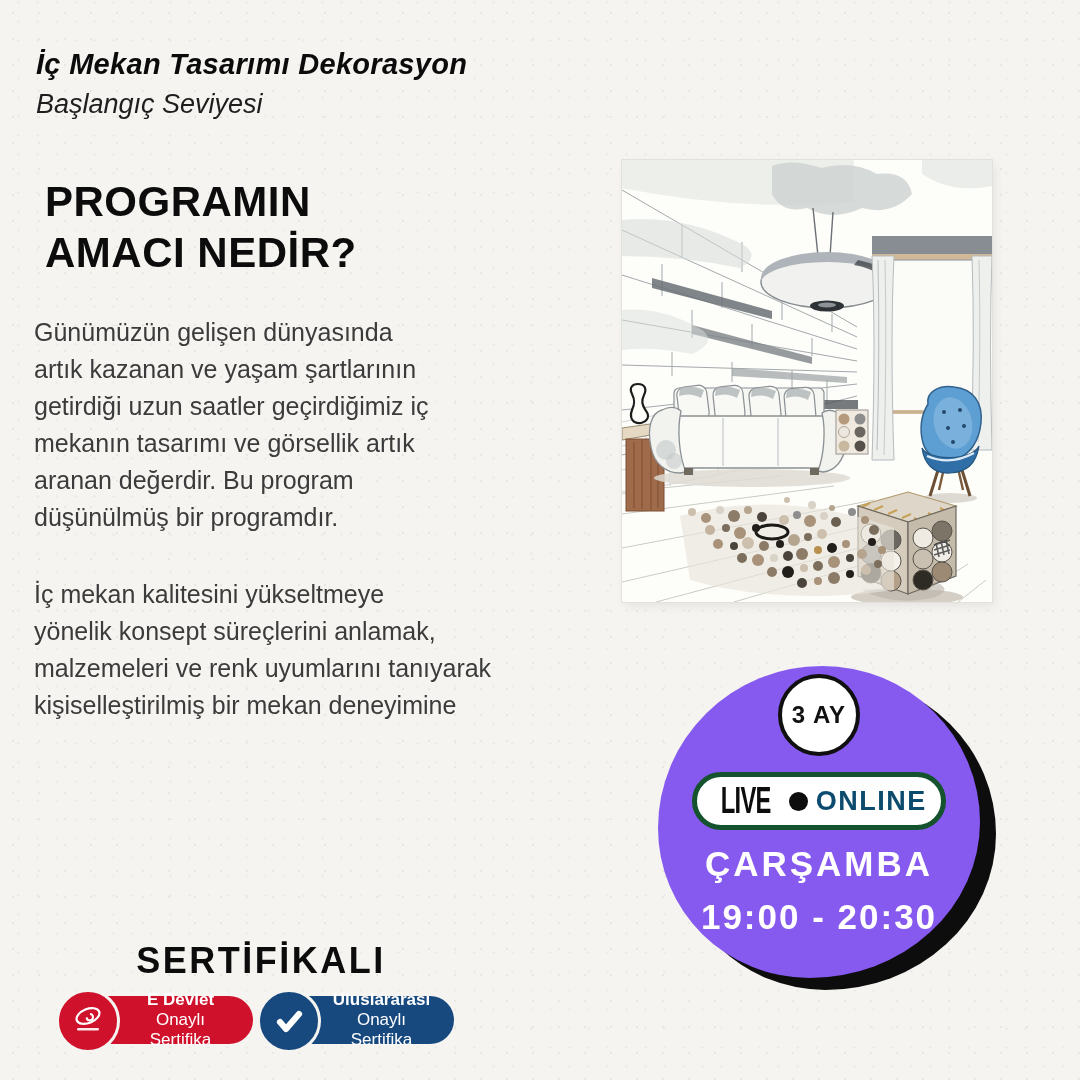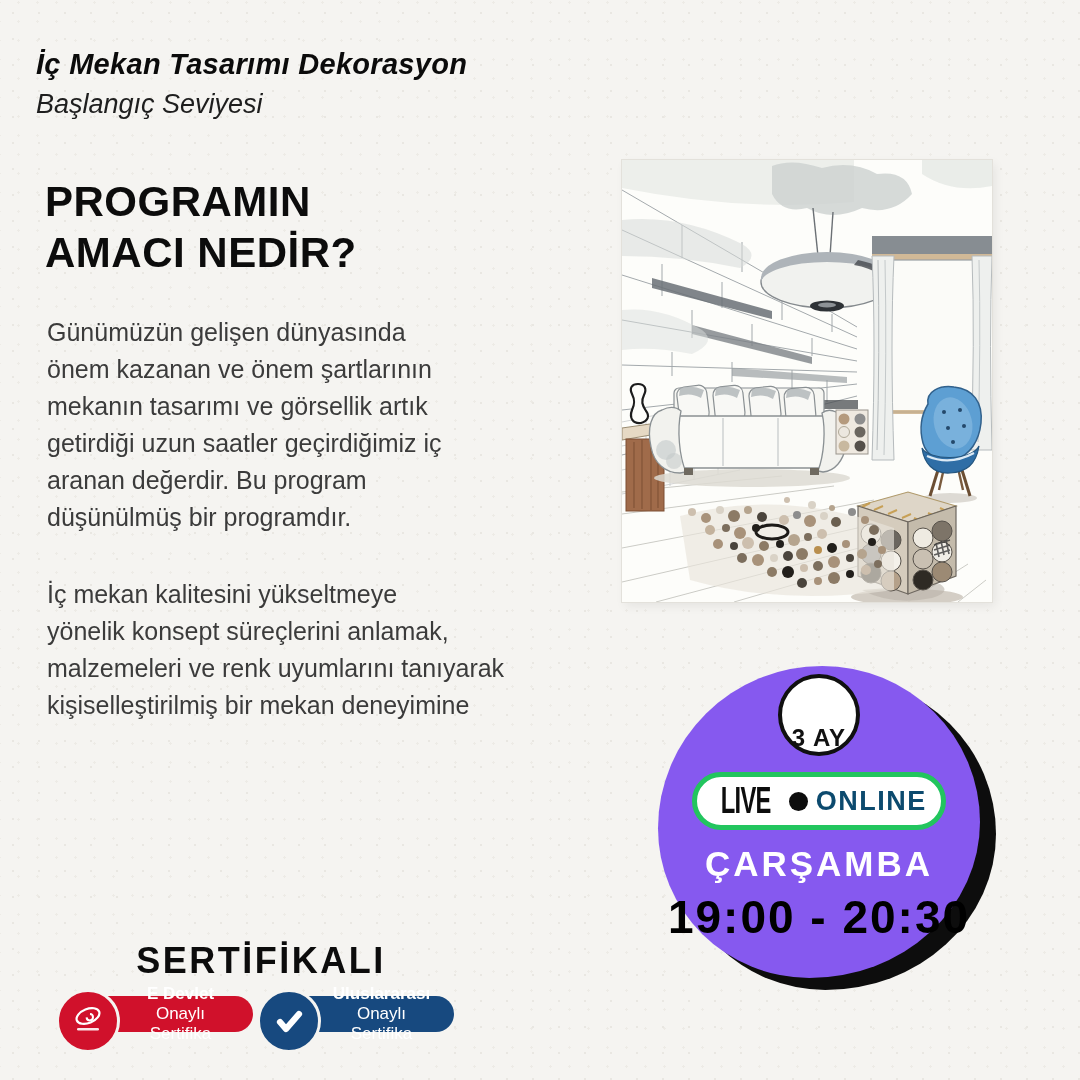"Günümüzün gelişen dünyasında" .para { left: 47px -> 34px }
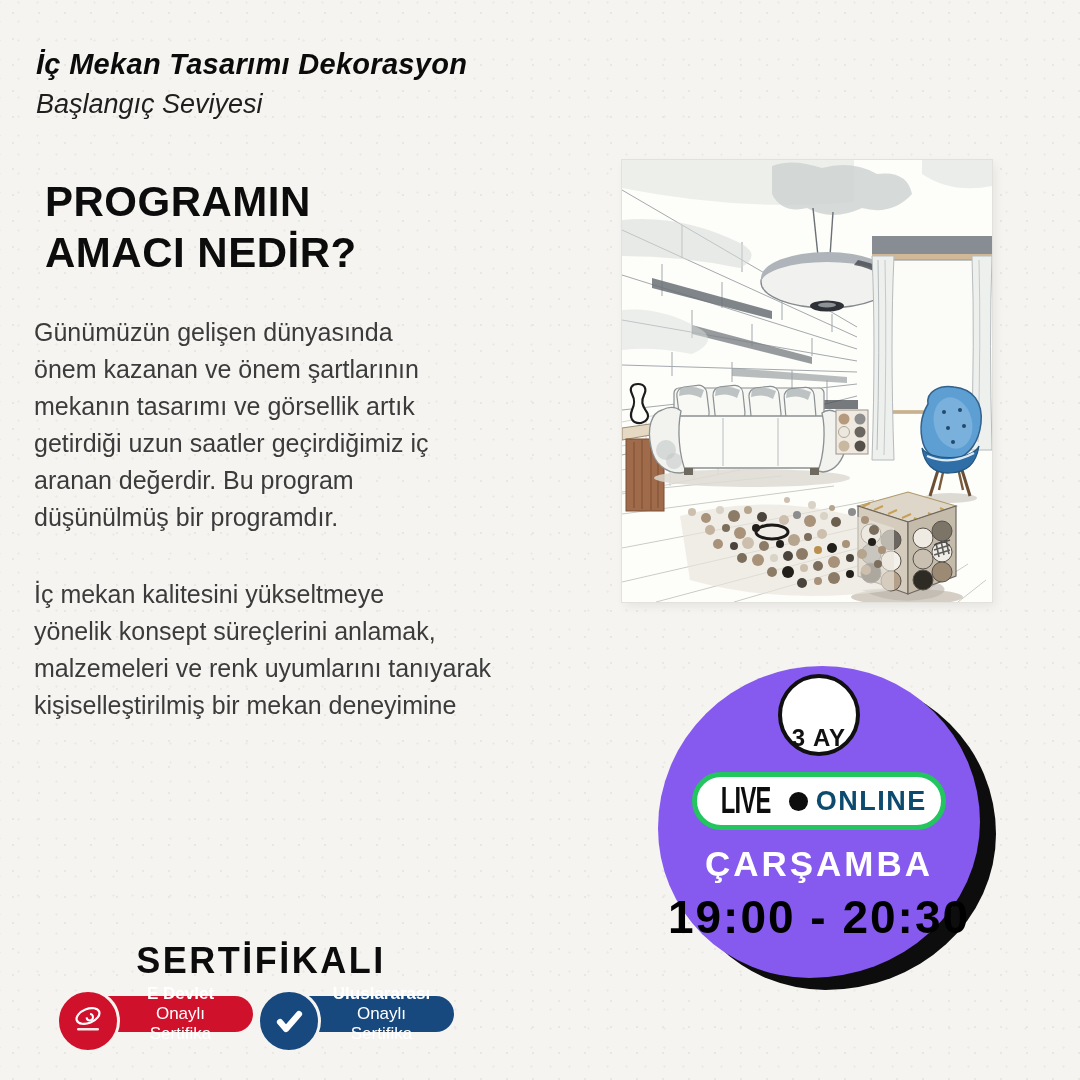"önem kazanan ve önem şartlarının" div { text: önem kazanan ve önem -> artık kazanan ve yaşam }
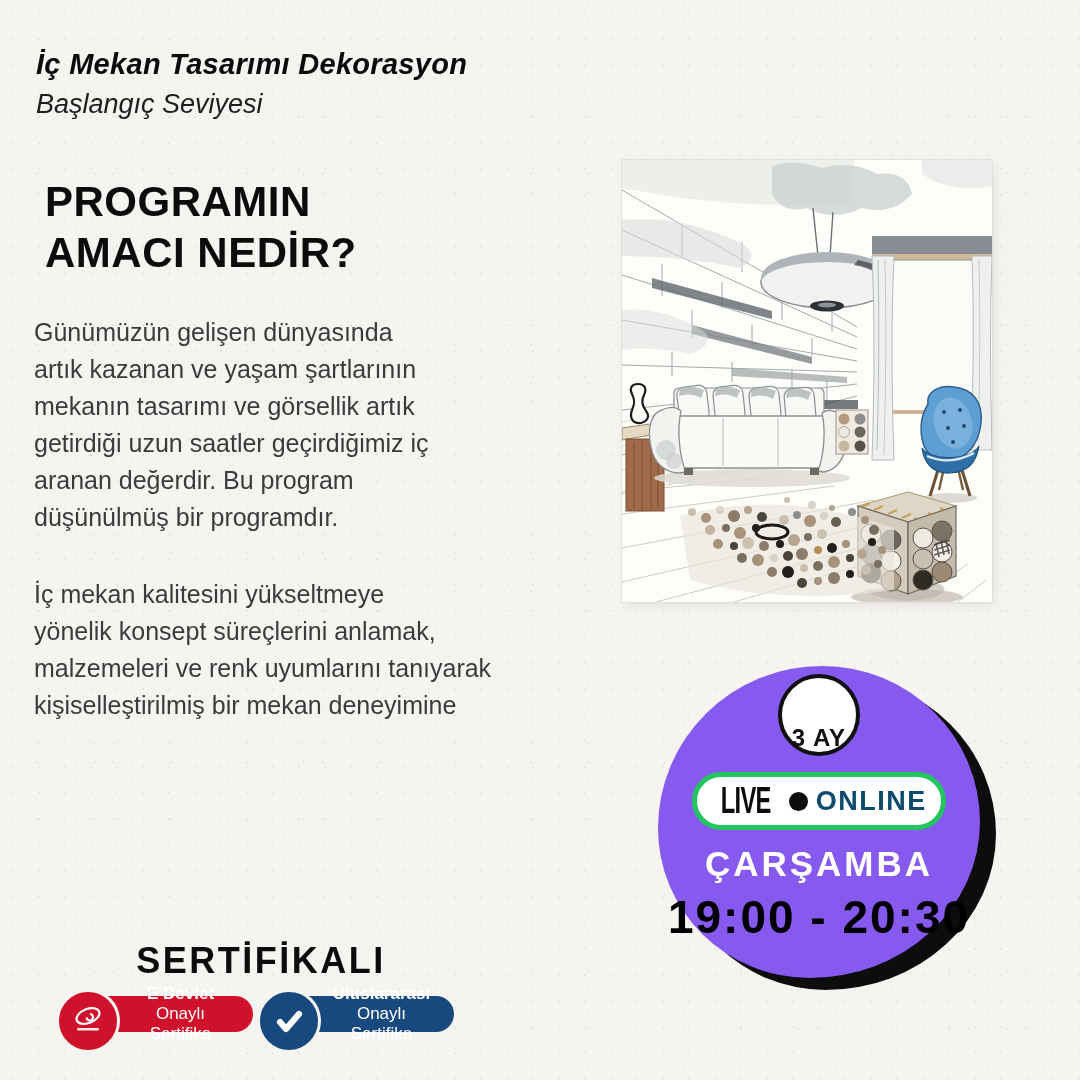"mekanın tasarımı ve görsellik artık" div { order: before "getirdiği uzun saatler geçirdiğimiz iç" -> after "getirdiği uzun saatler geçirdiğimiz iç" }
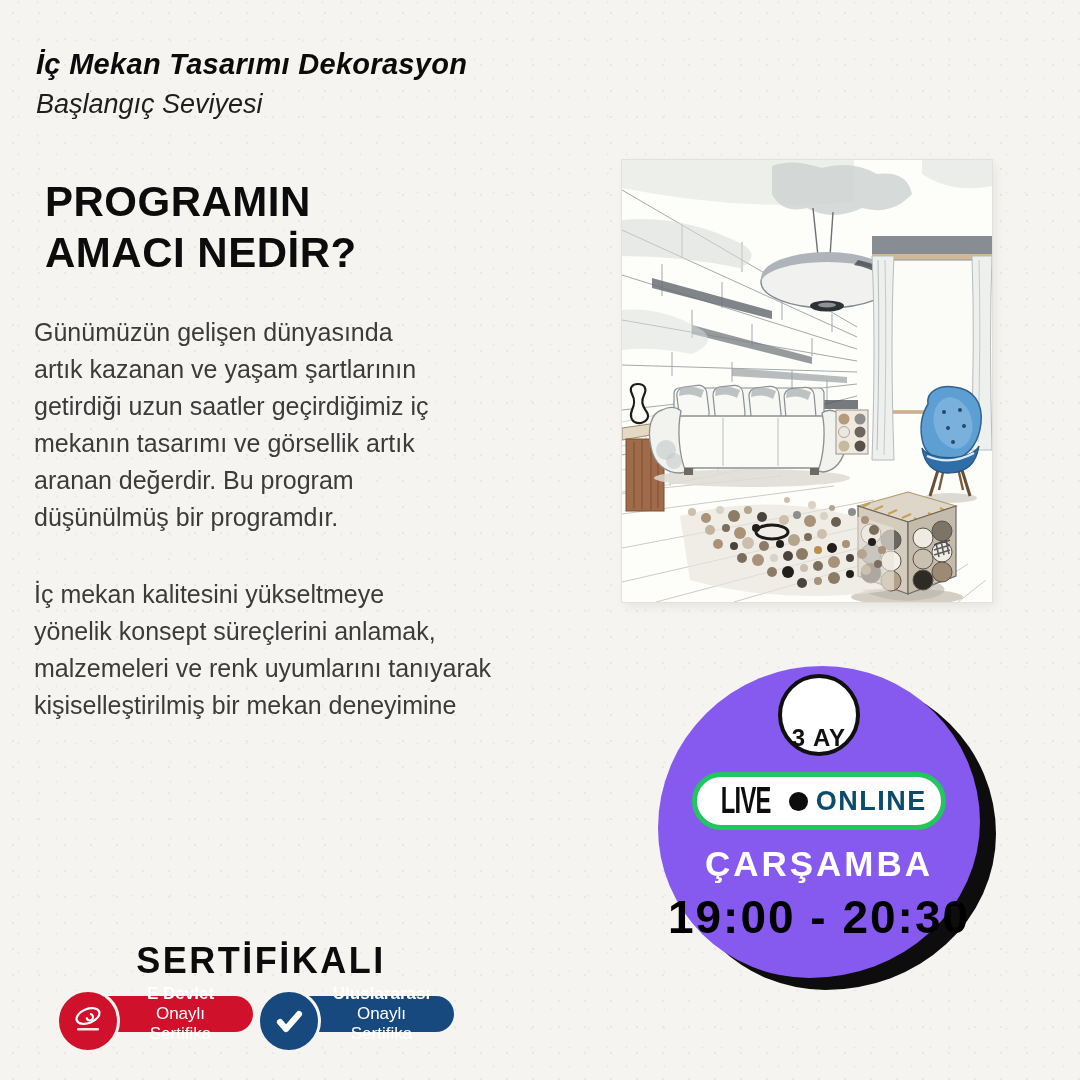"3 AY" .duration-circle { align-items: flex-end -> center }
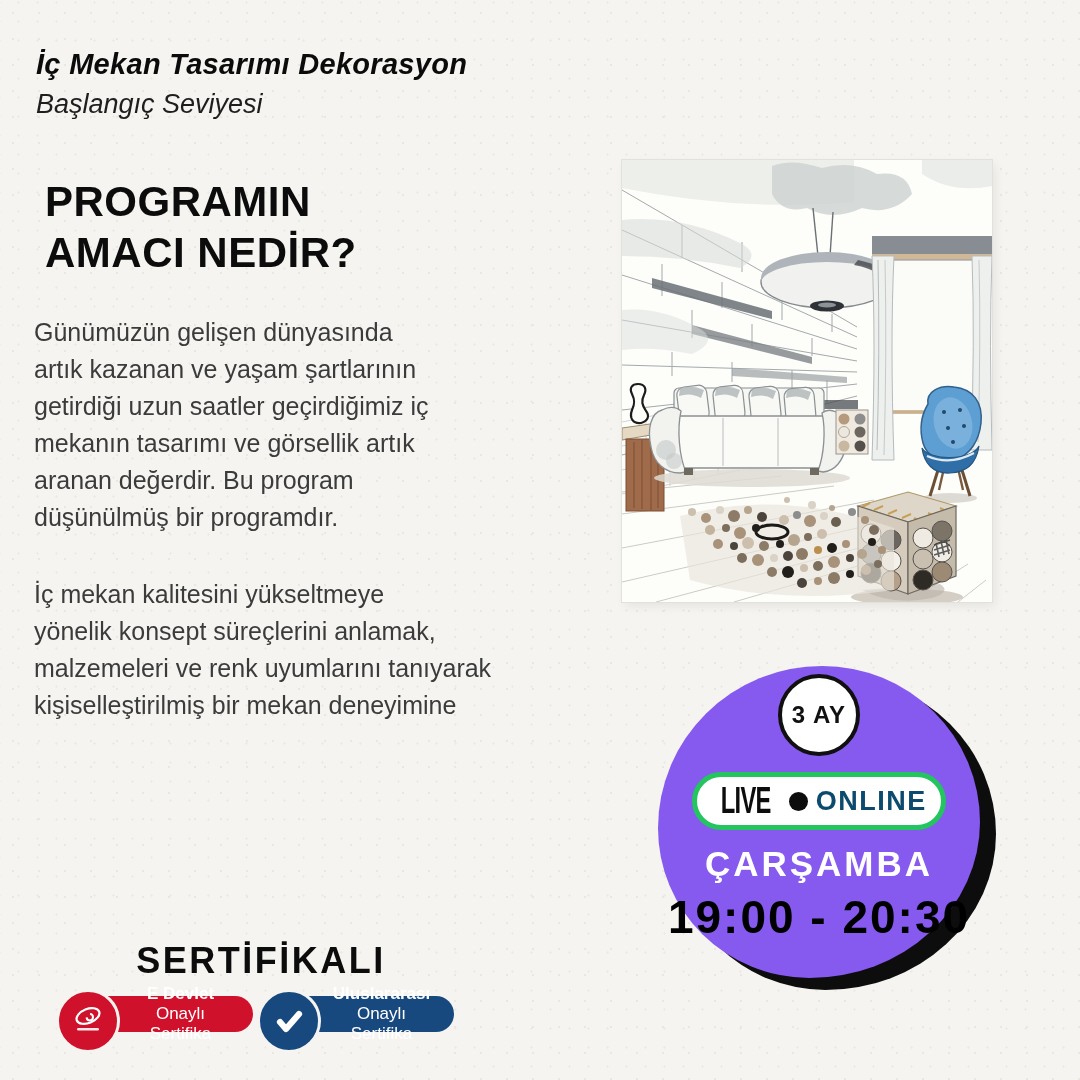"LIVE" .live-pill { border: 5px solid #22c55e -> 5px solid #14532d }
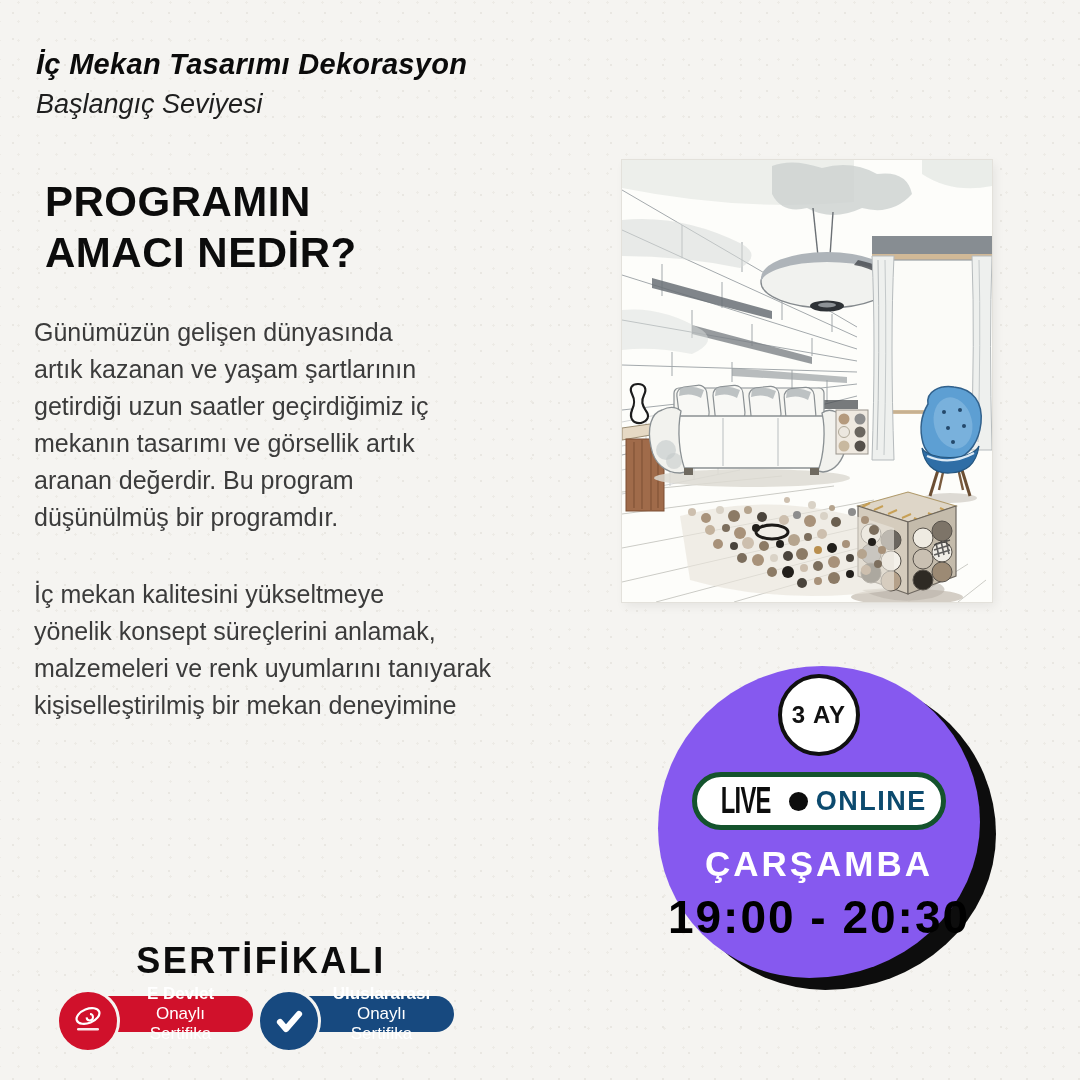"19:00 - 20:30" .time { color: #000000 -> #ffffff; font-size: 46px -> 35px; margin-top: 6px -> 13px }
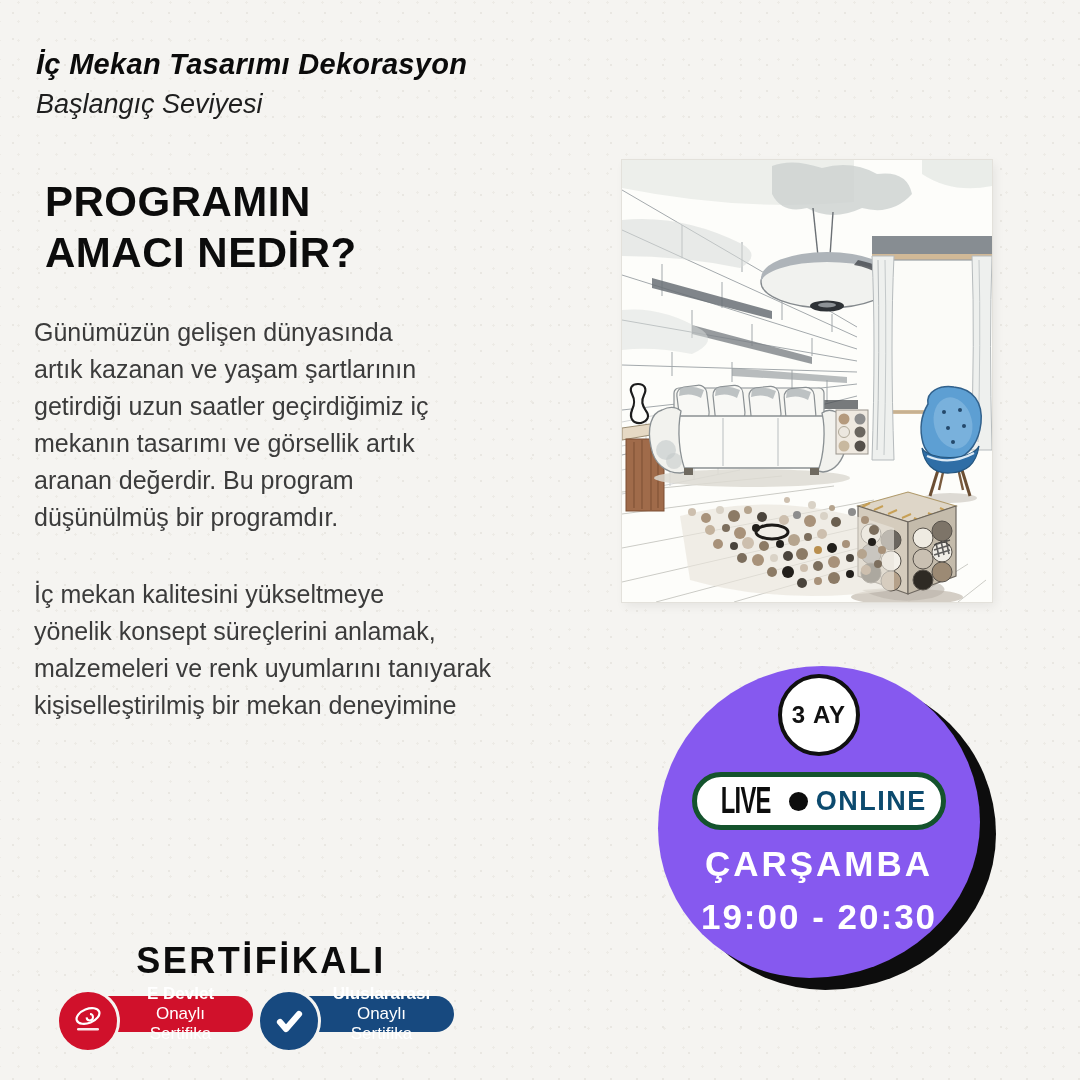"E Devlet" .badge { height: 36px -> 48px }
